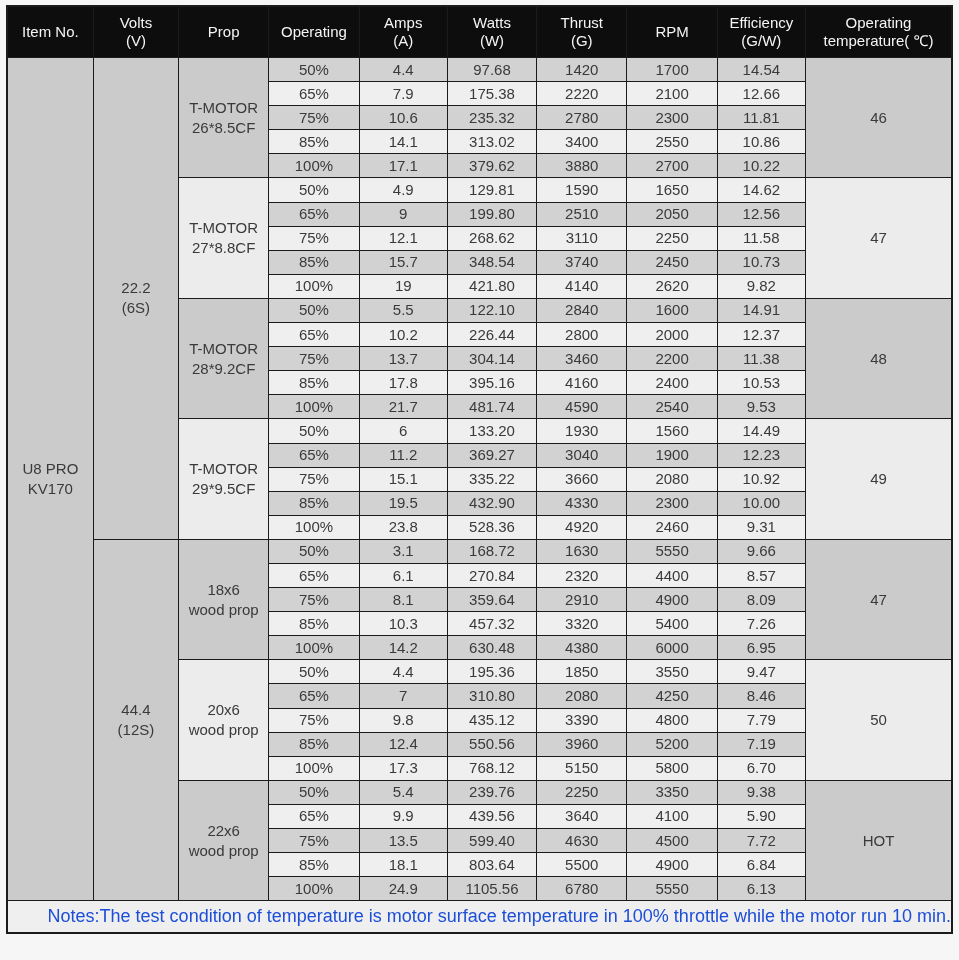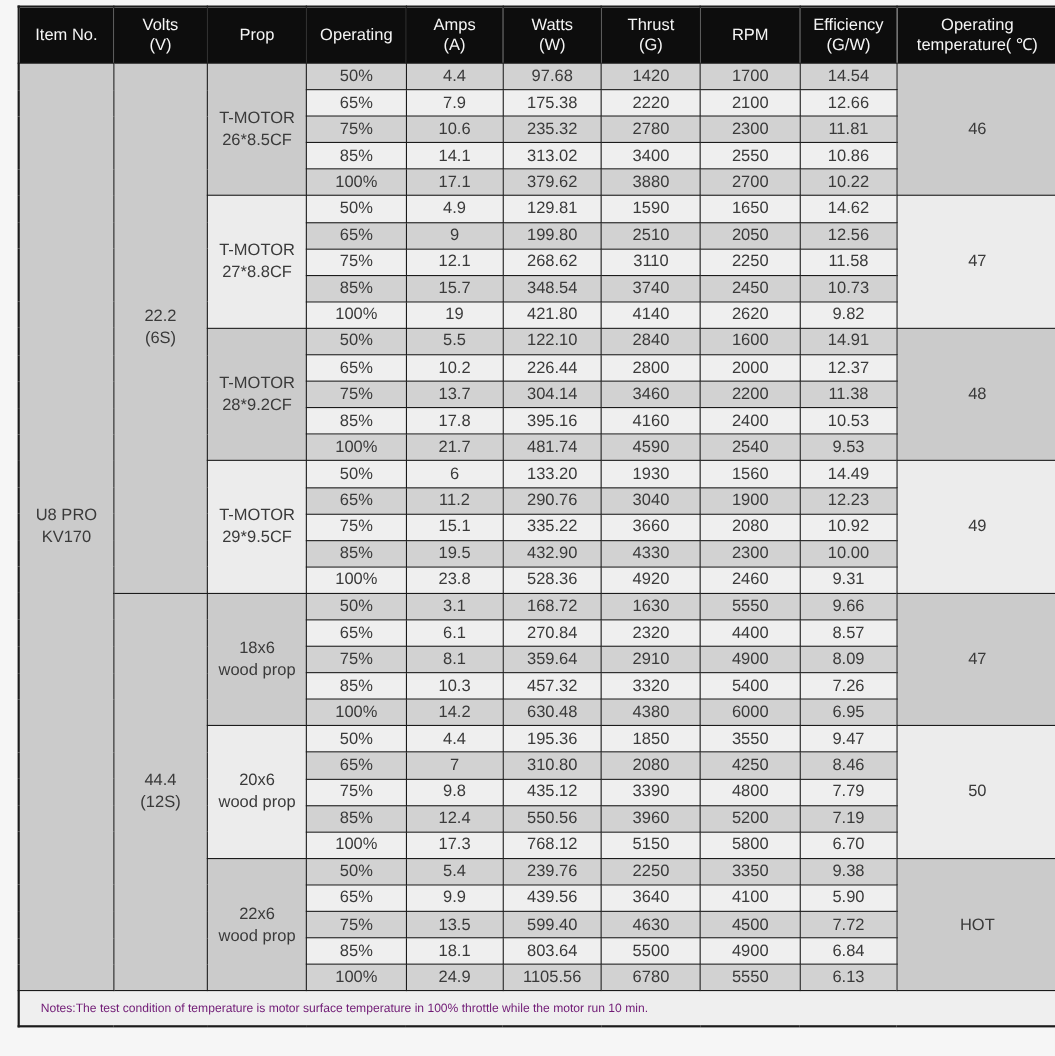"Item No." .page { padding: 5px 5px 0 16px -> 5px 5px 0 6px }
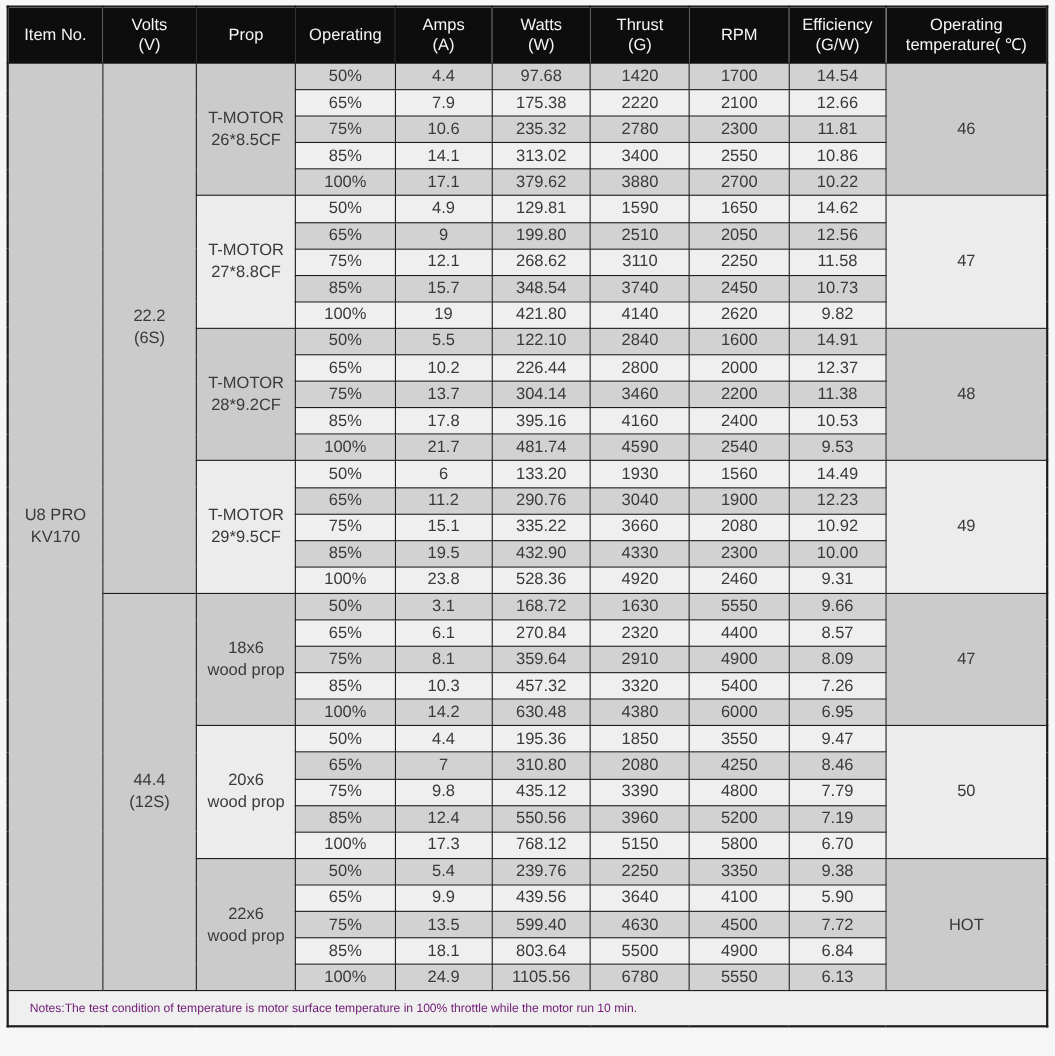"290.76" td.data-cell { text: 290.76 -> 369.27 }
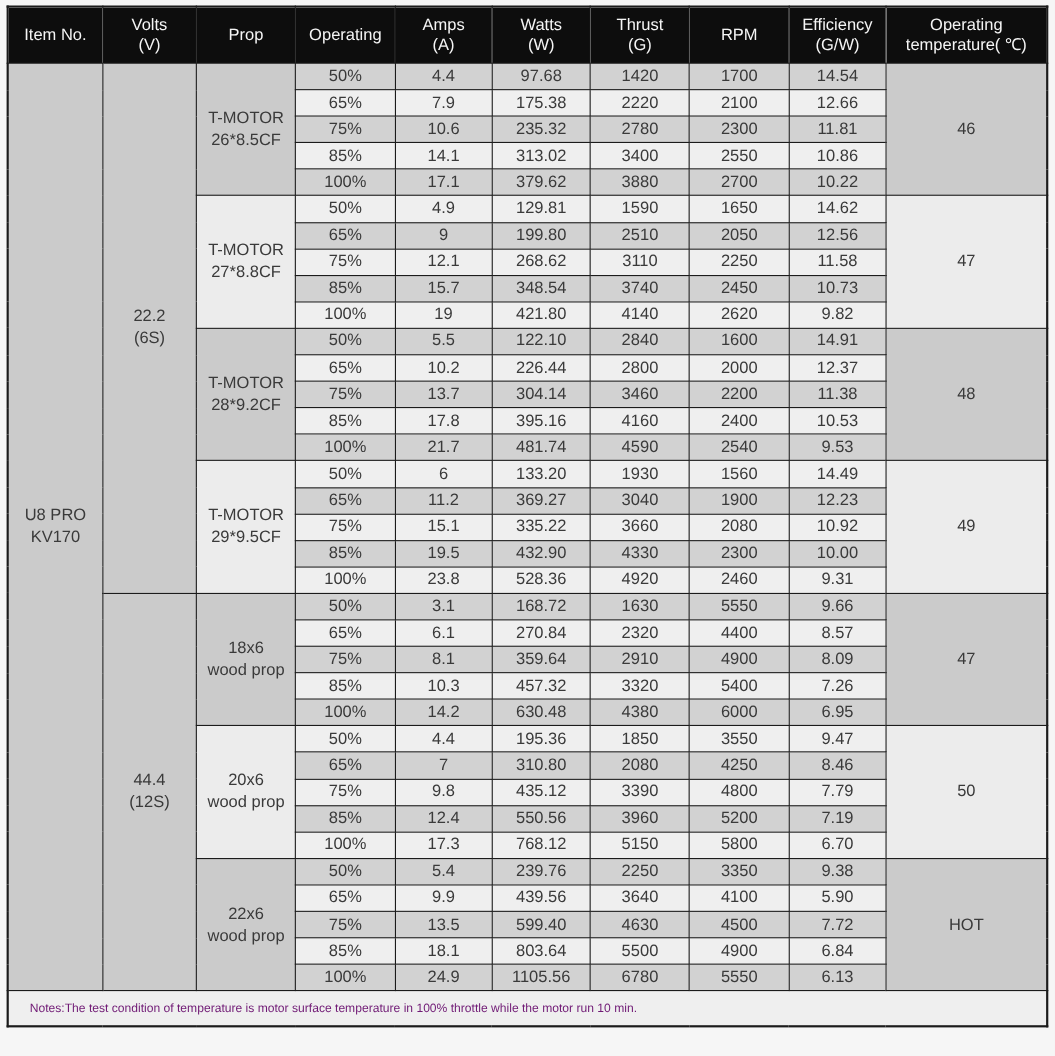"Notes:The test condition of temperature" tfoot td { color: #701a75 -> #1d4ed8; font-size: 11px -> 18px; text-align: left -> right }
